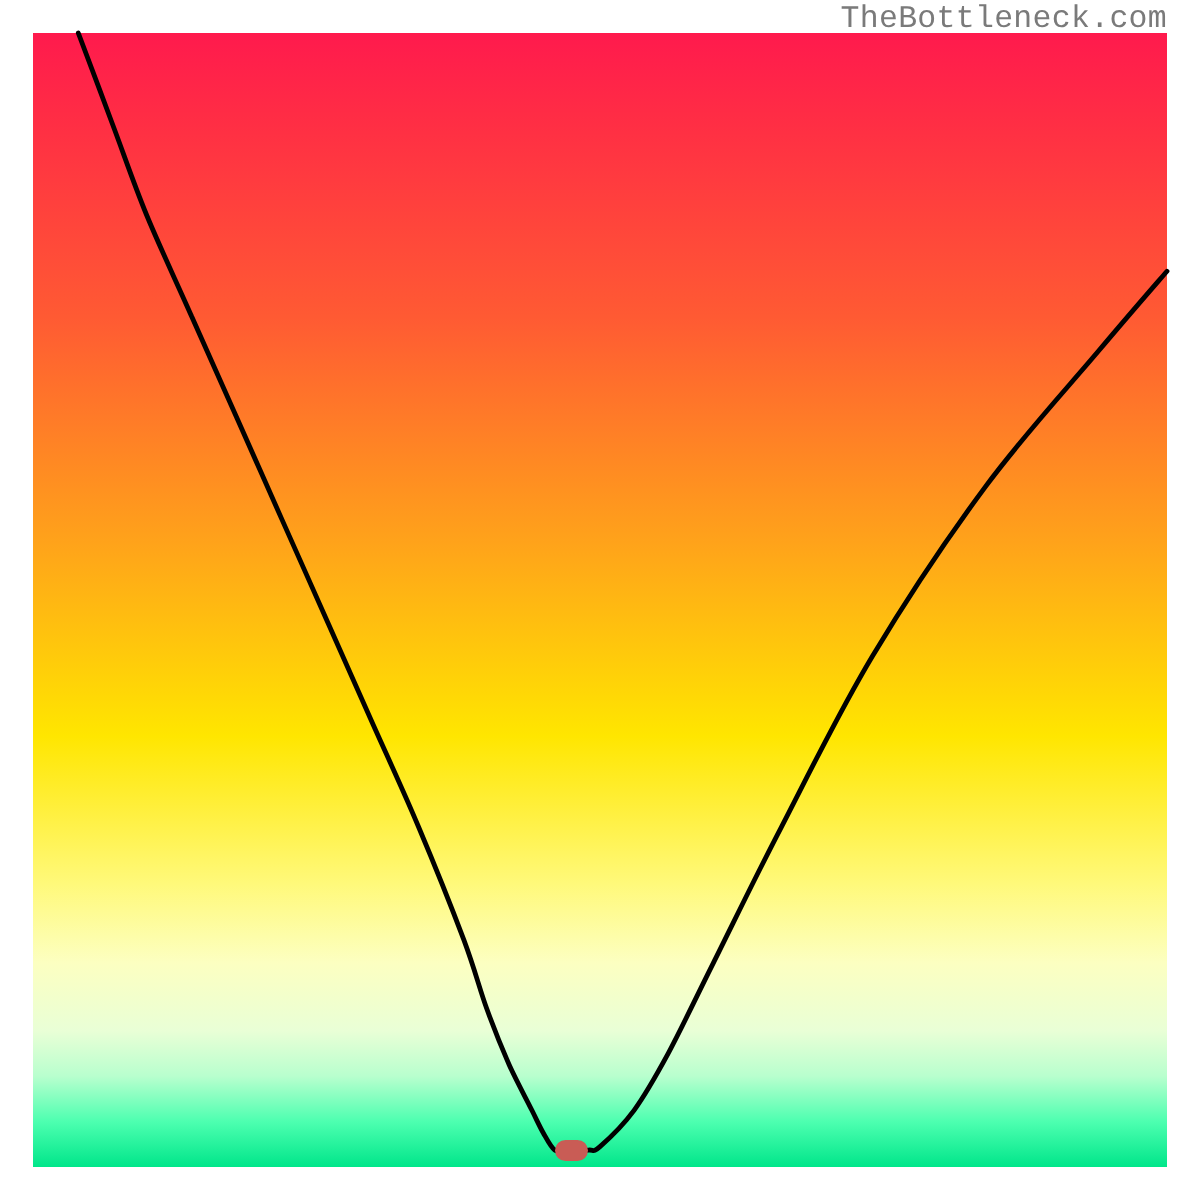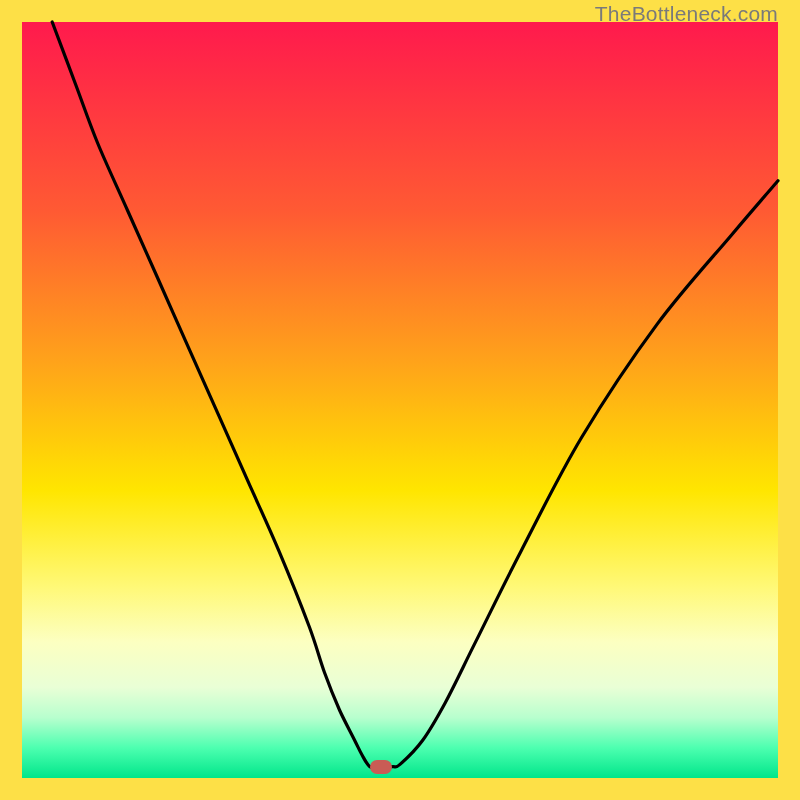"TheBottleneck.com" .frame { background: #fde047 -> #ffffff; font-family: none -> Liberation Mono, monospace }
